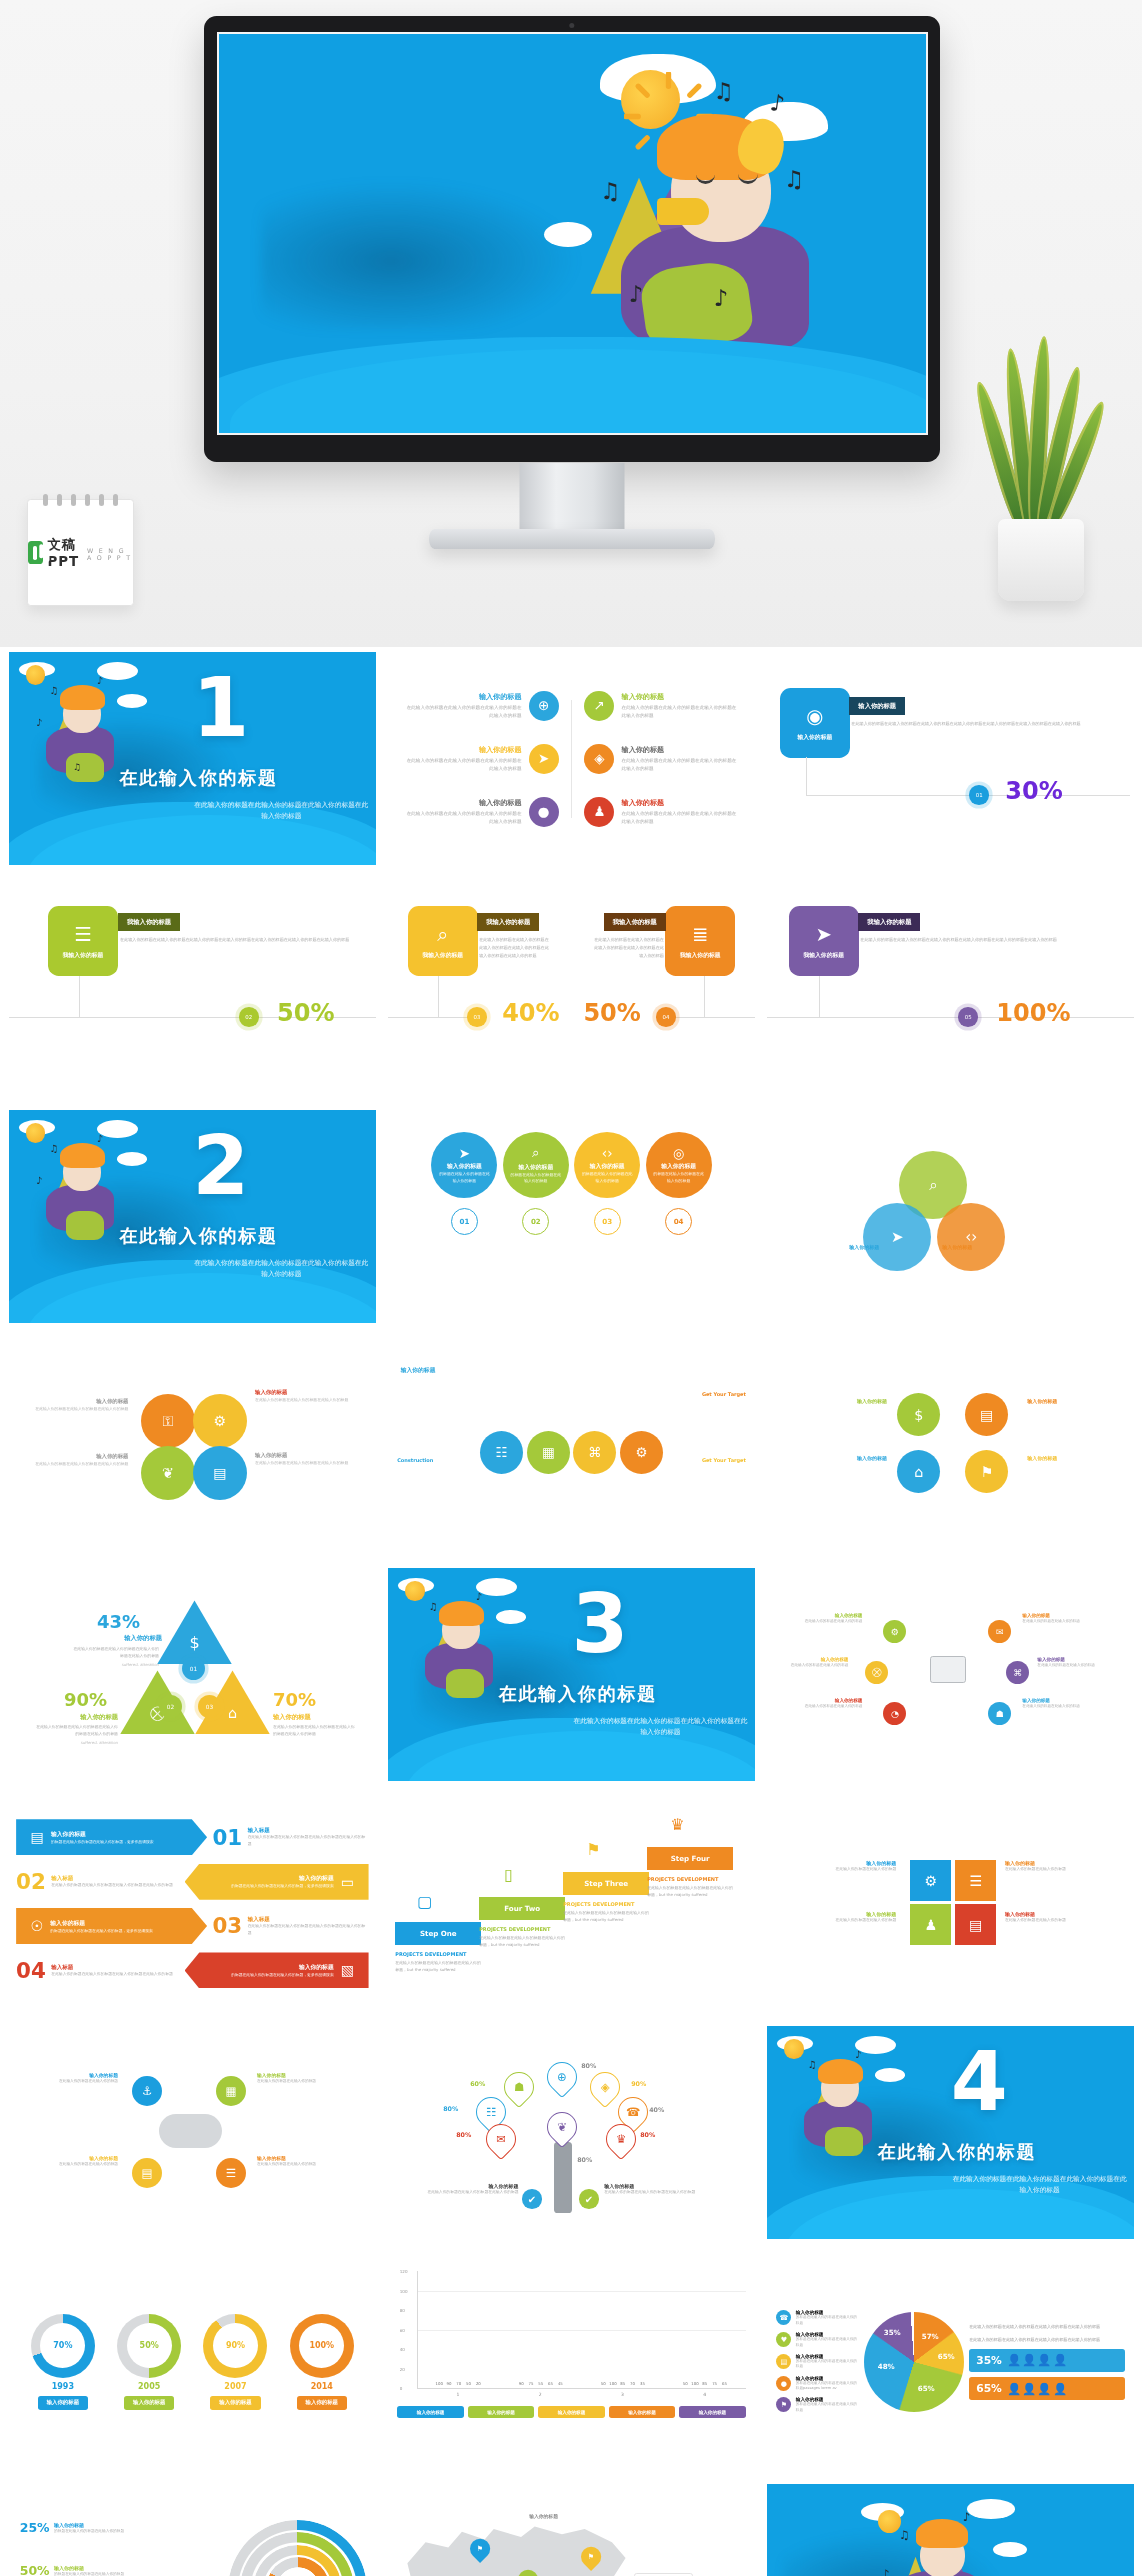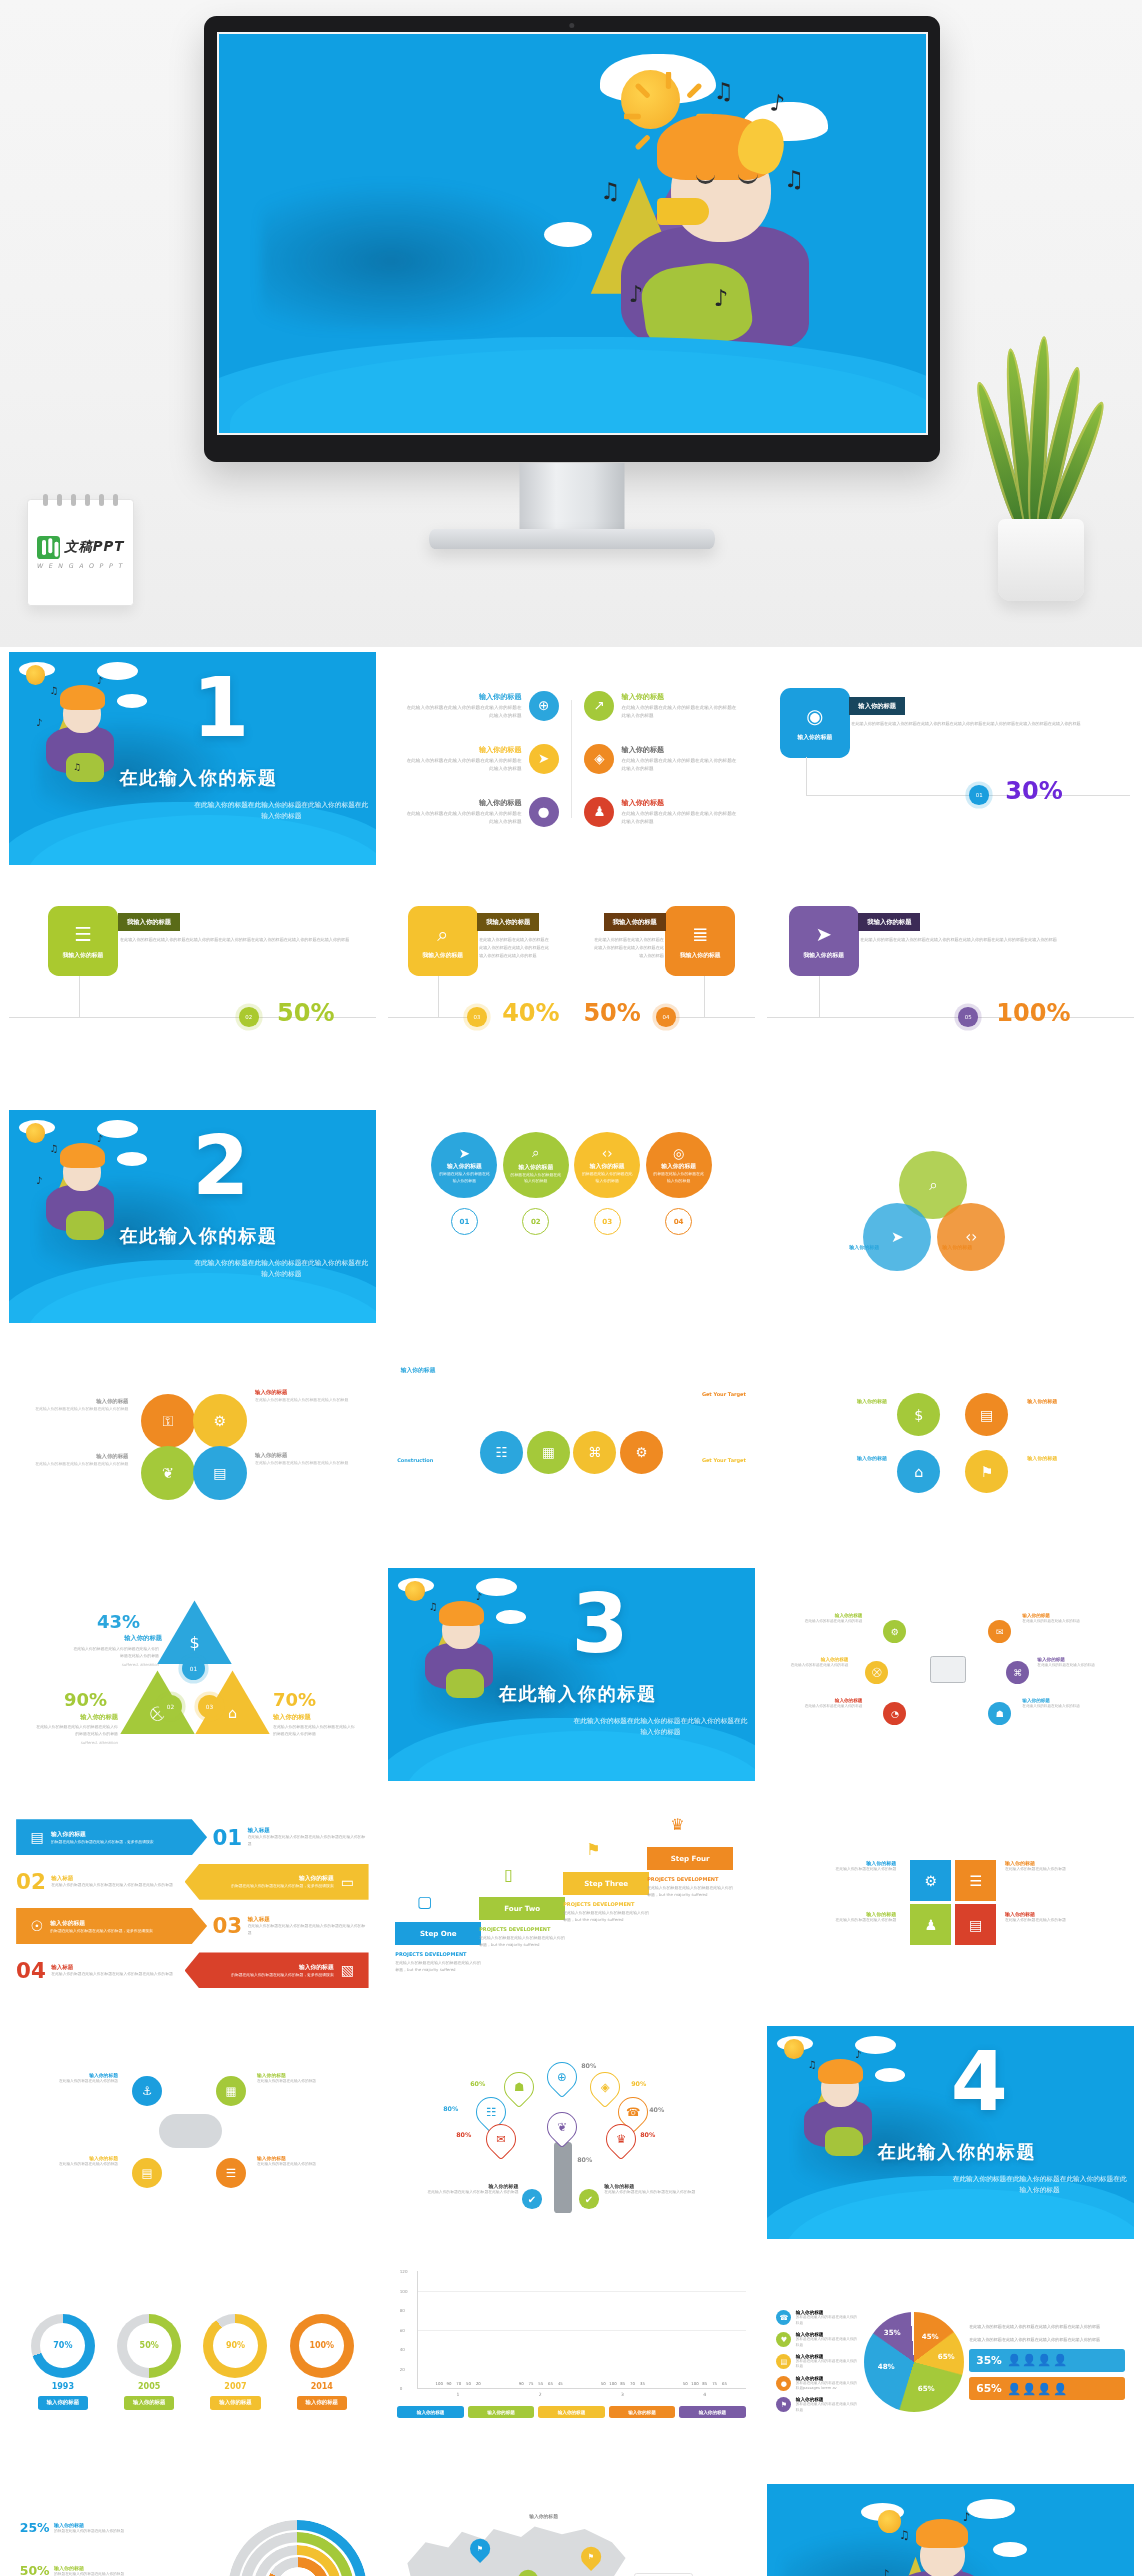"文稿PPT" .calendar { flex-direction: column -> row; font-style: italic -> none }
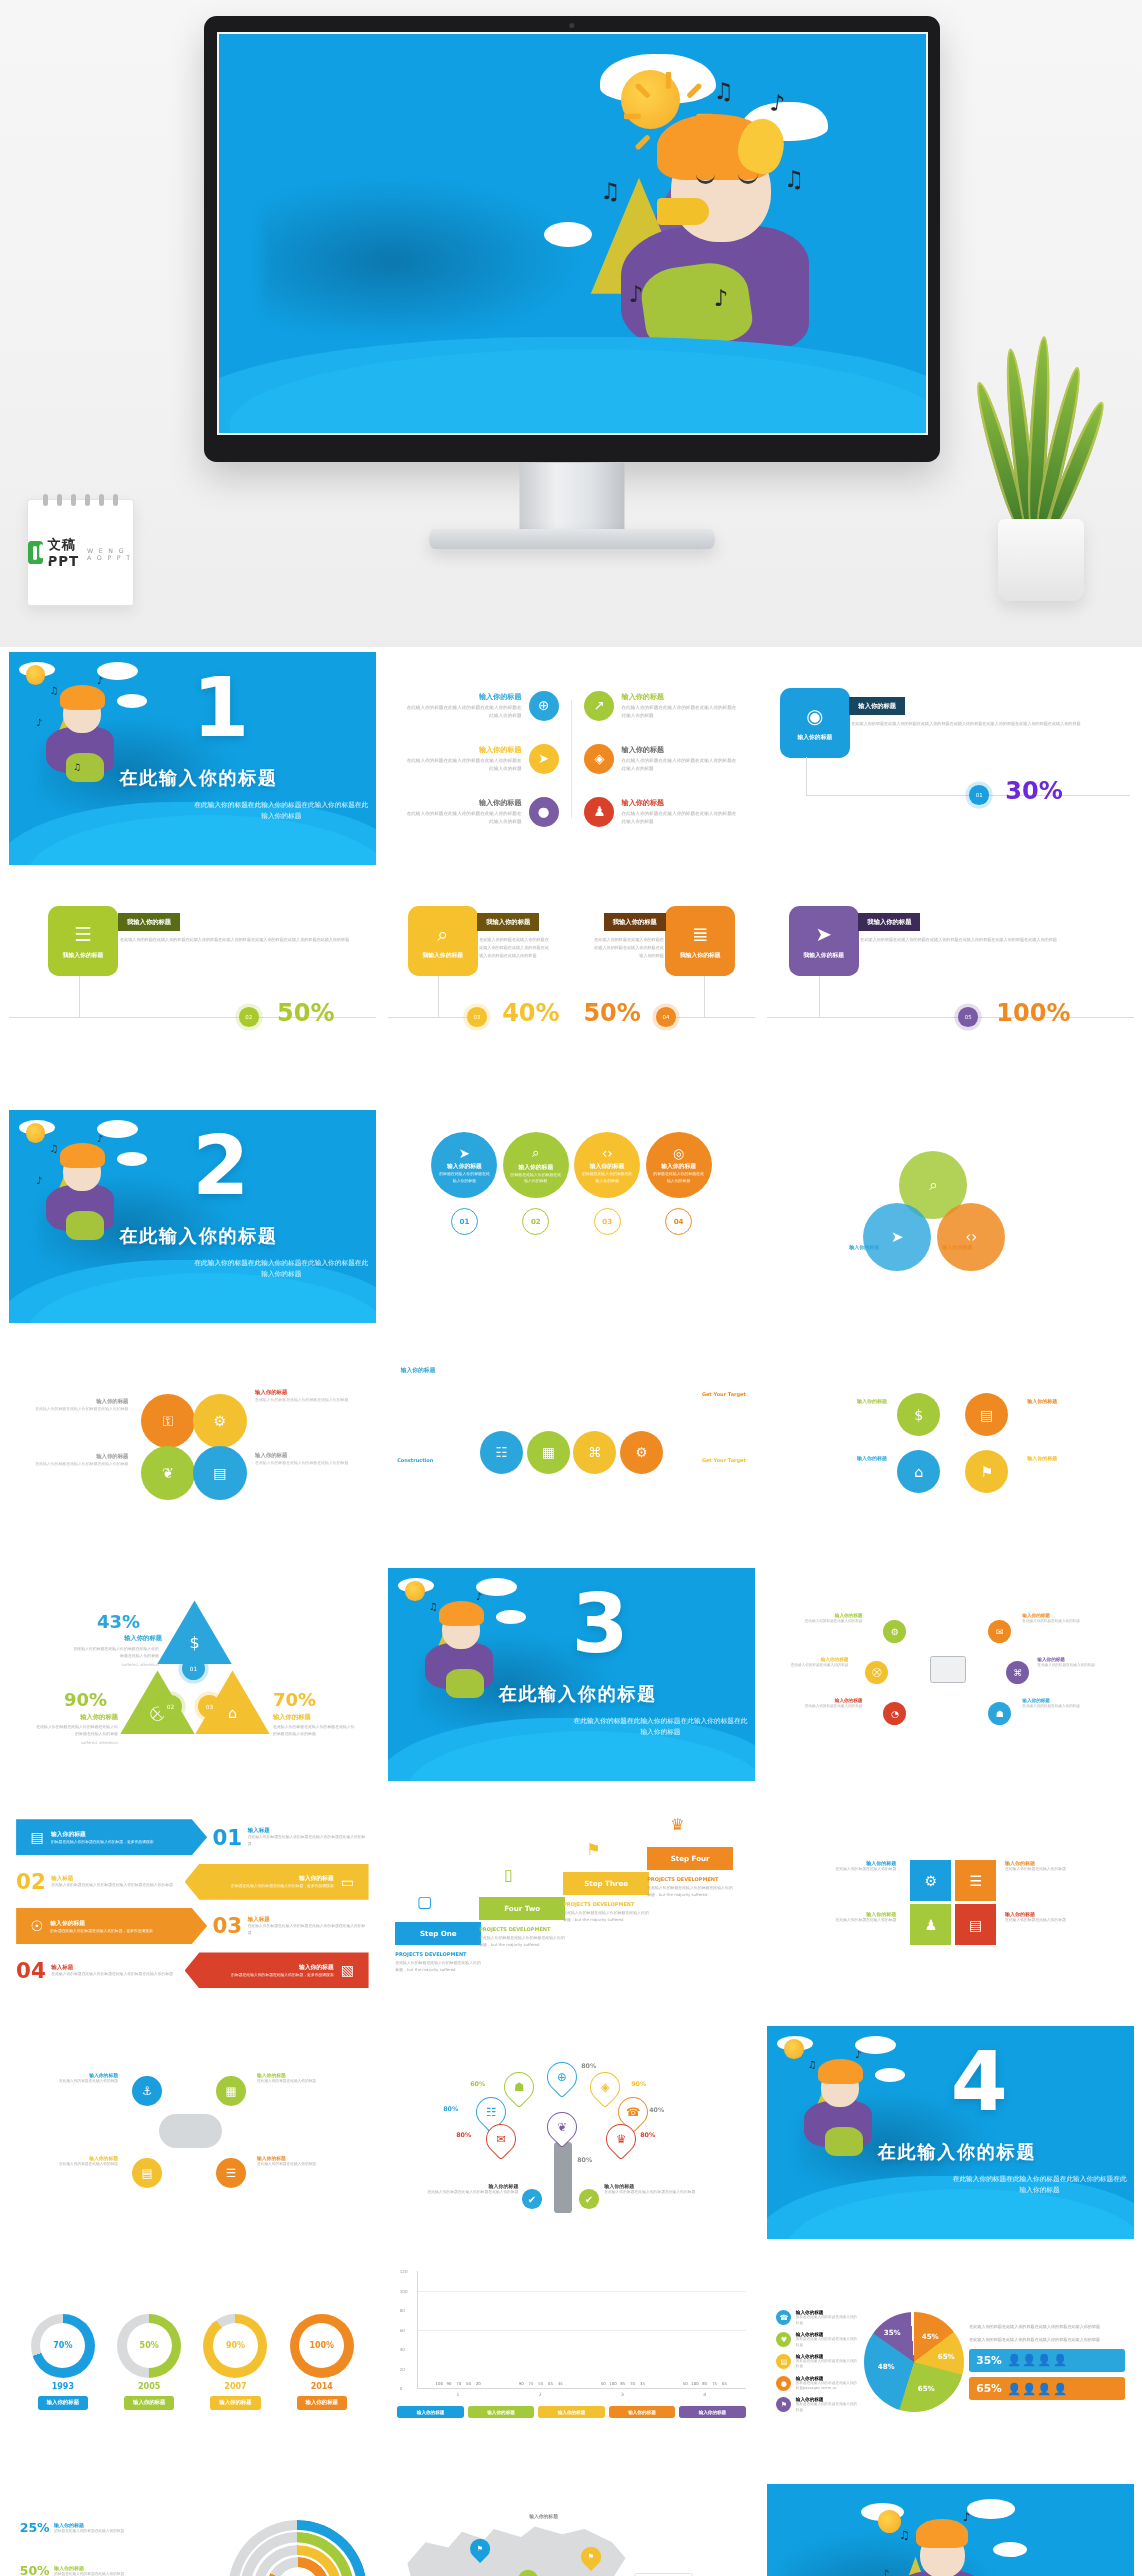"45%" div.pie-lbl { text: 45% -> 57% }
